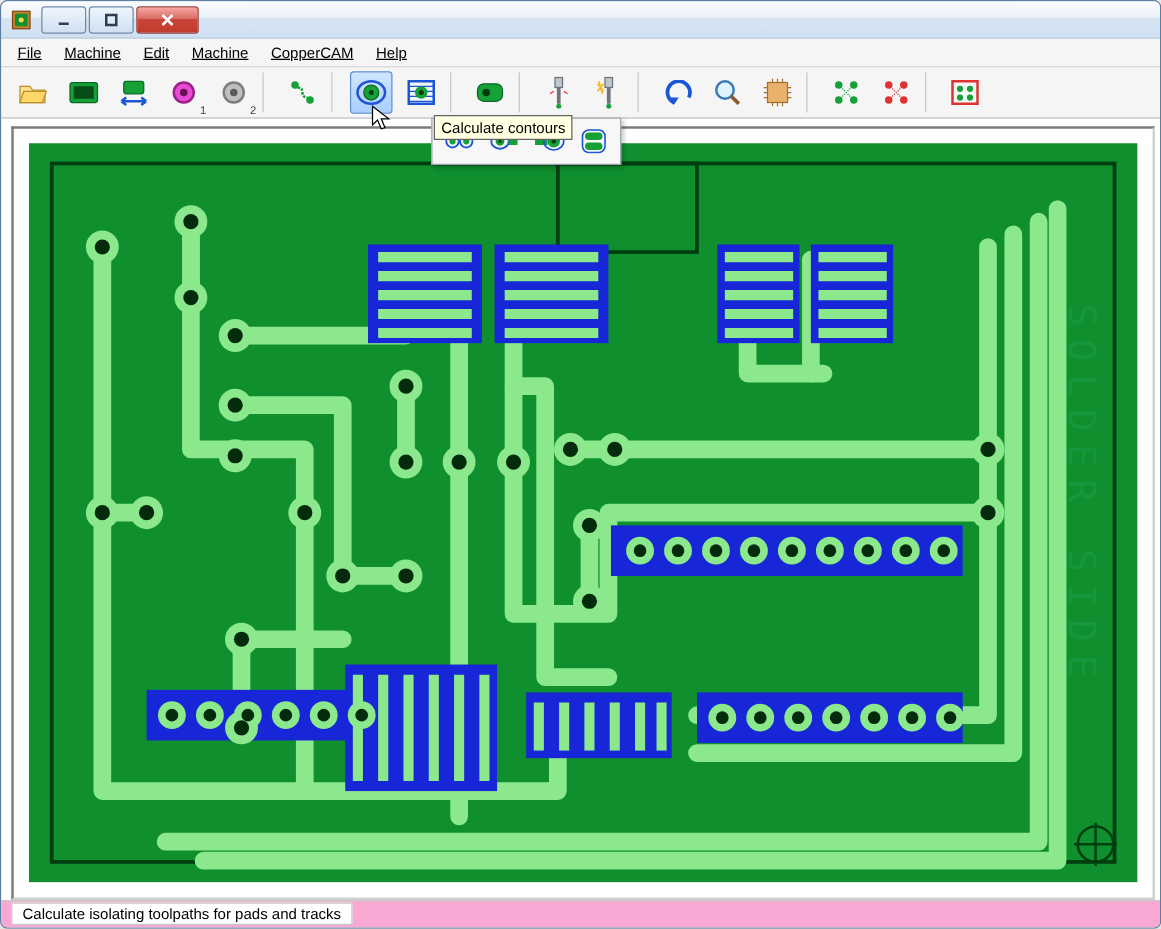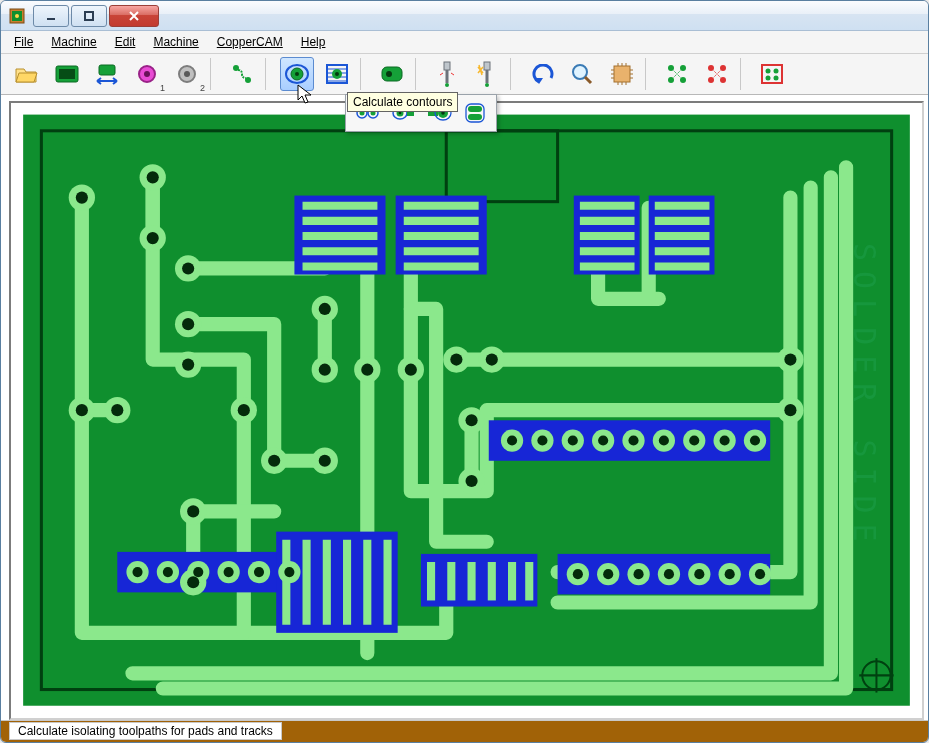"Calculate isolating toolpaths for pads" .statusbar { background: #a16207 -> #f9a8d4 }
